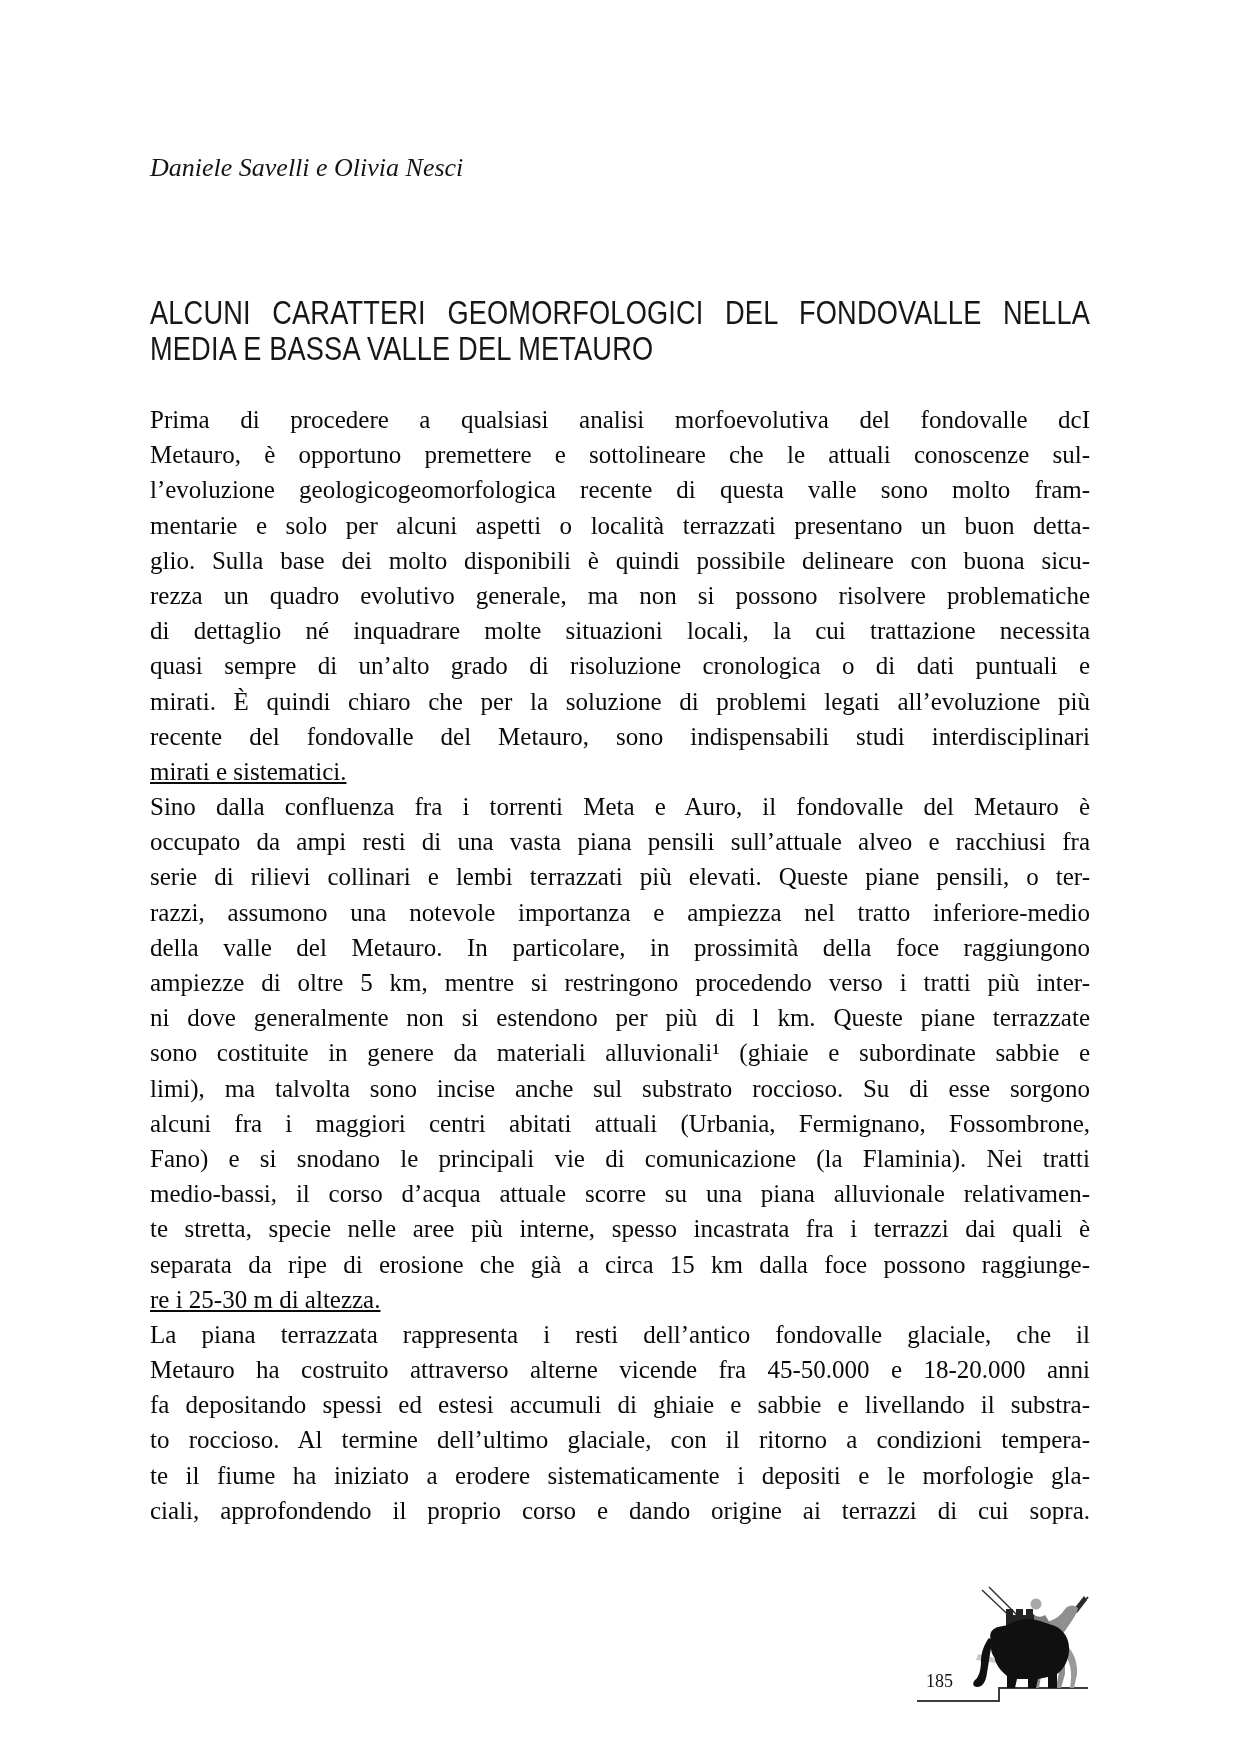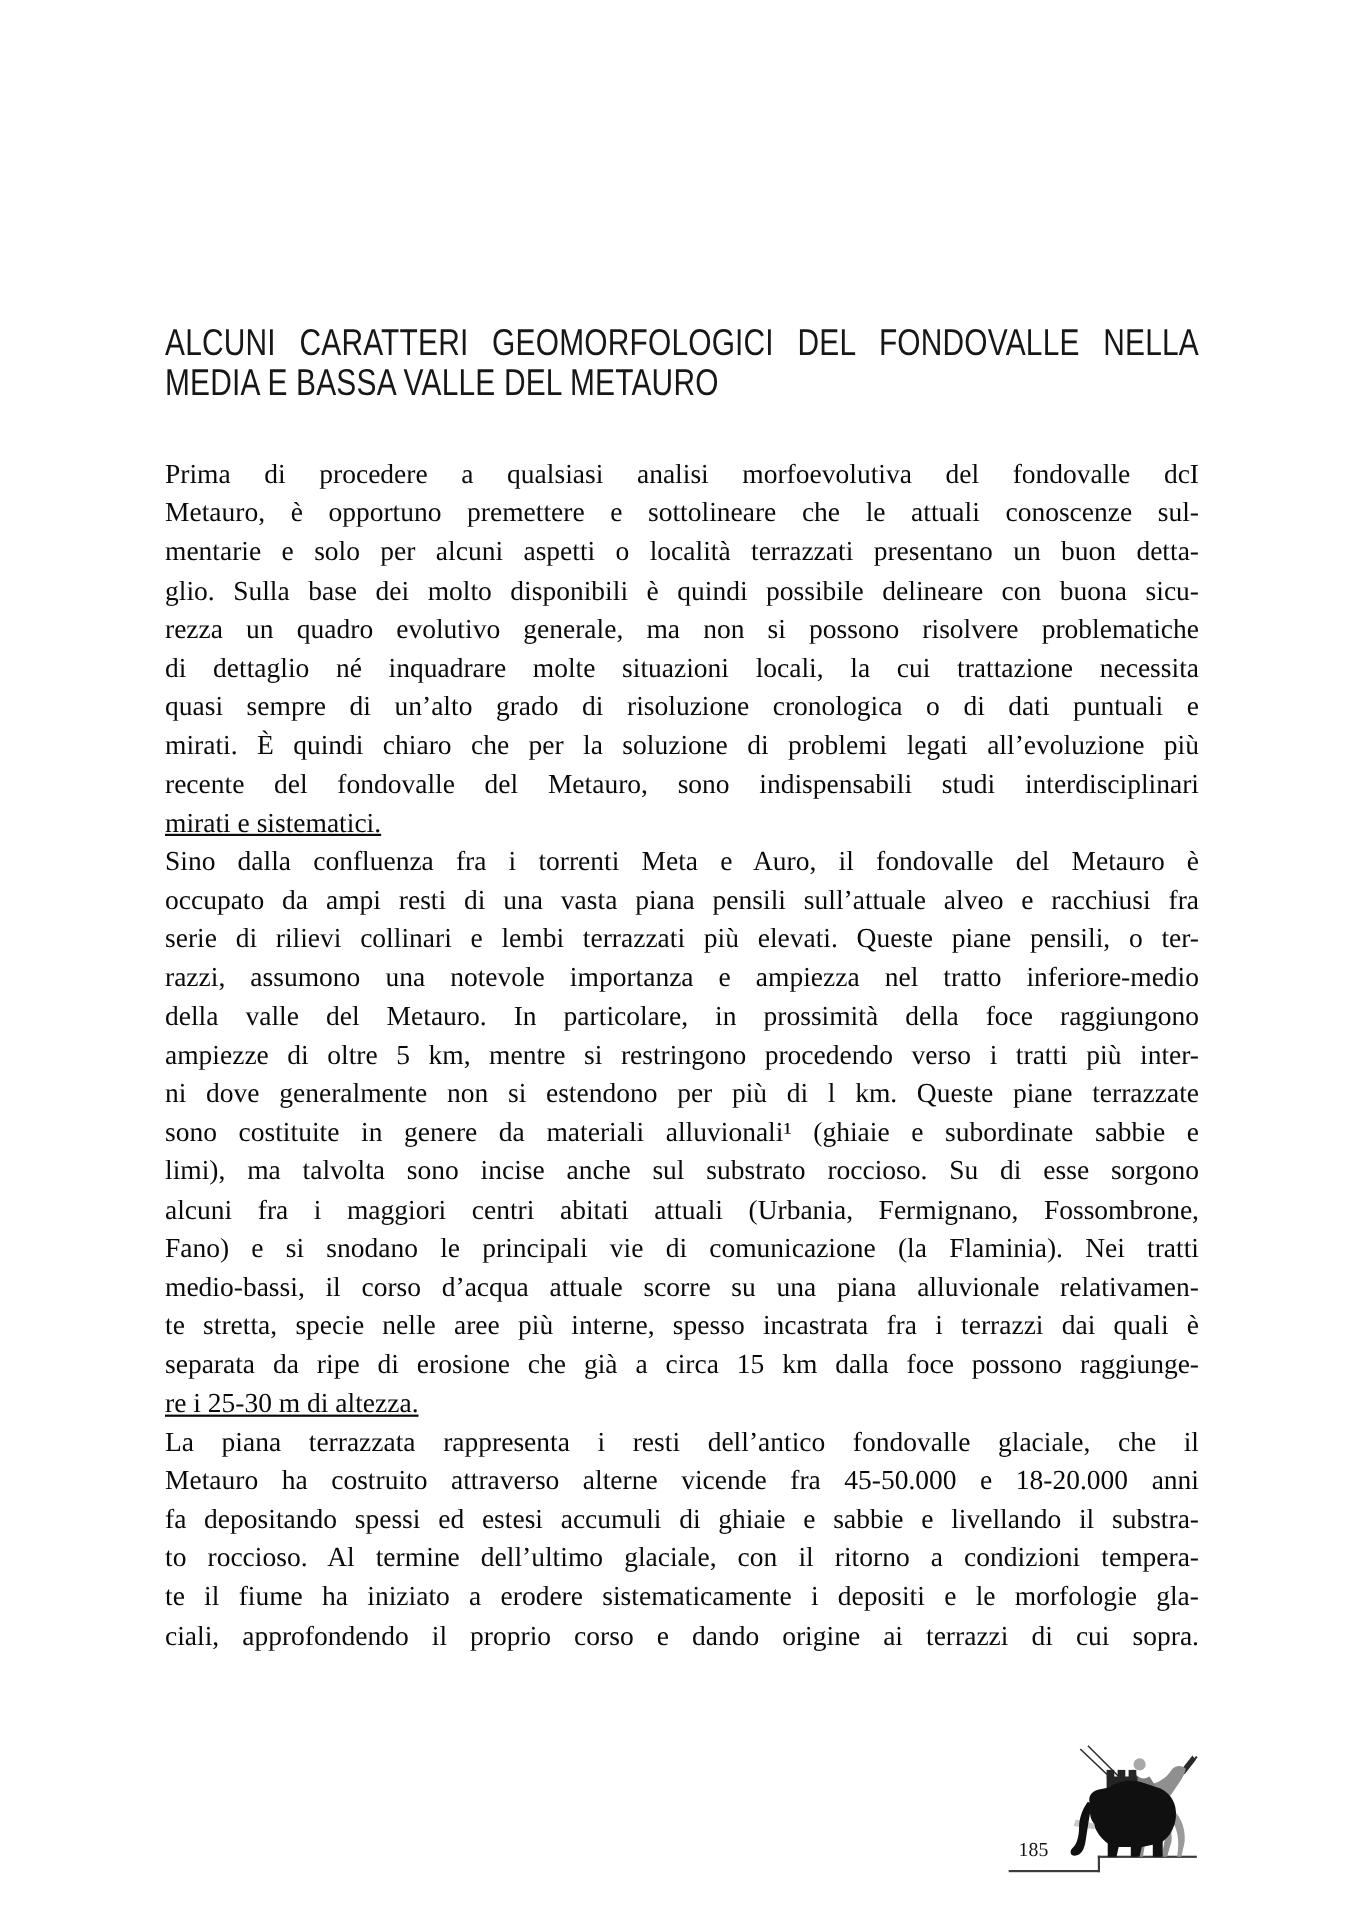"Daniele Savelli e Olivia Nesci" div.author { html: none -> <div>Daniele Savelli e Olivia Nesci</div> }
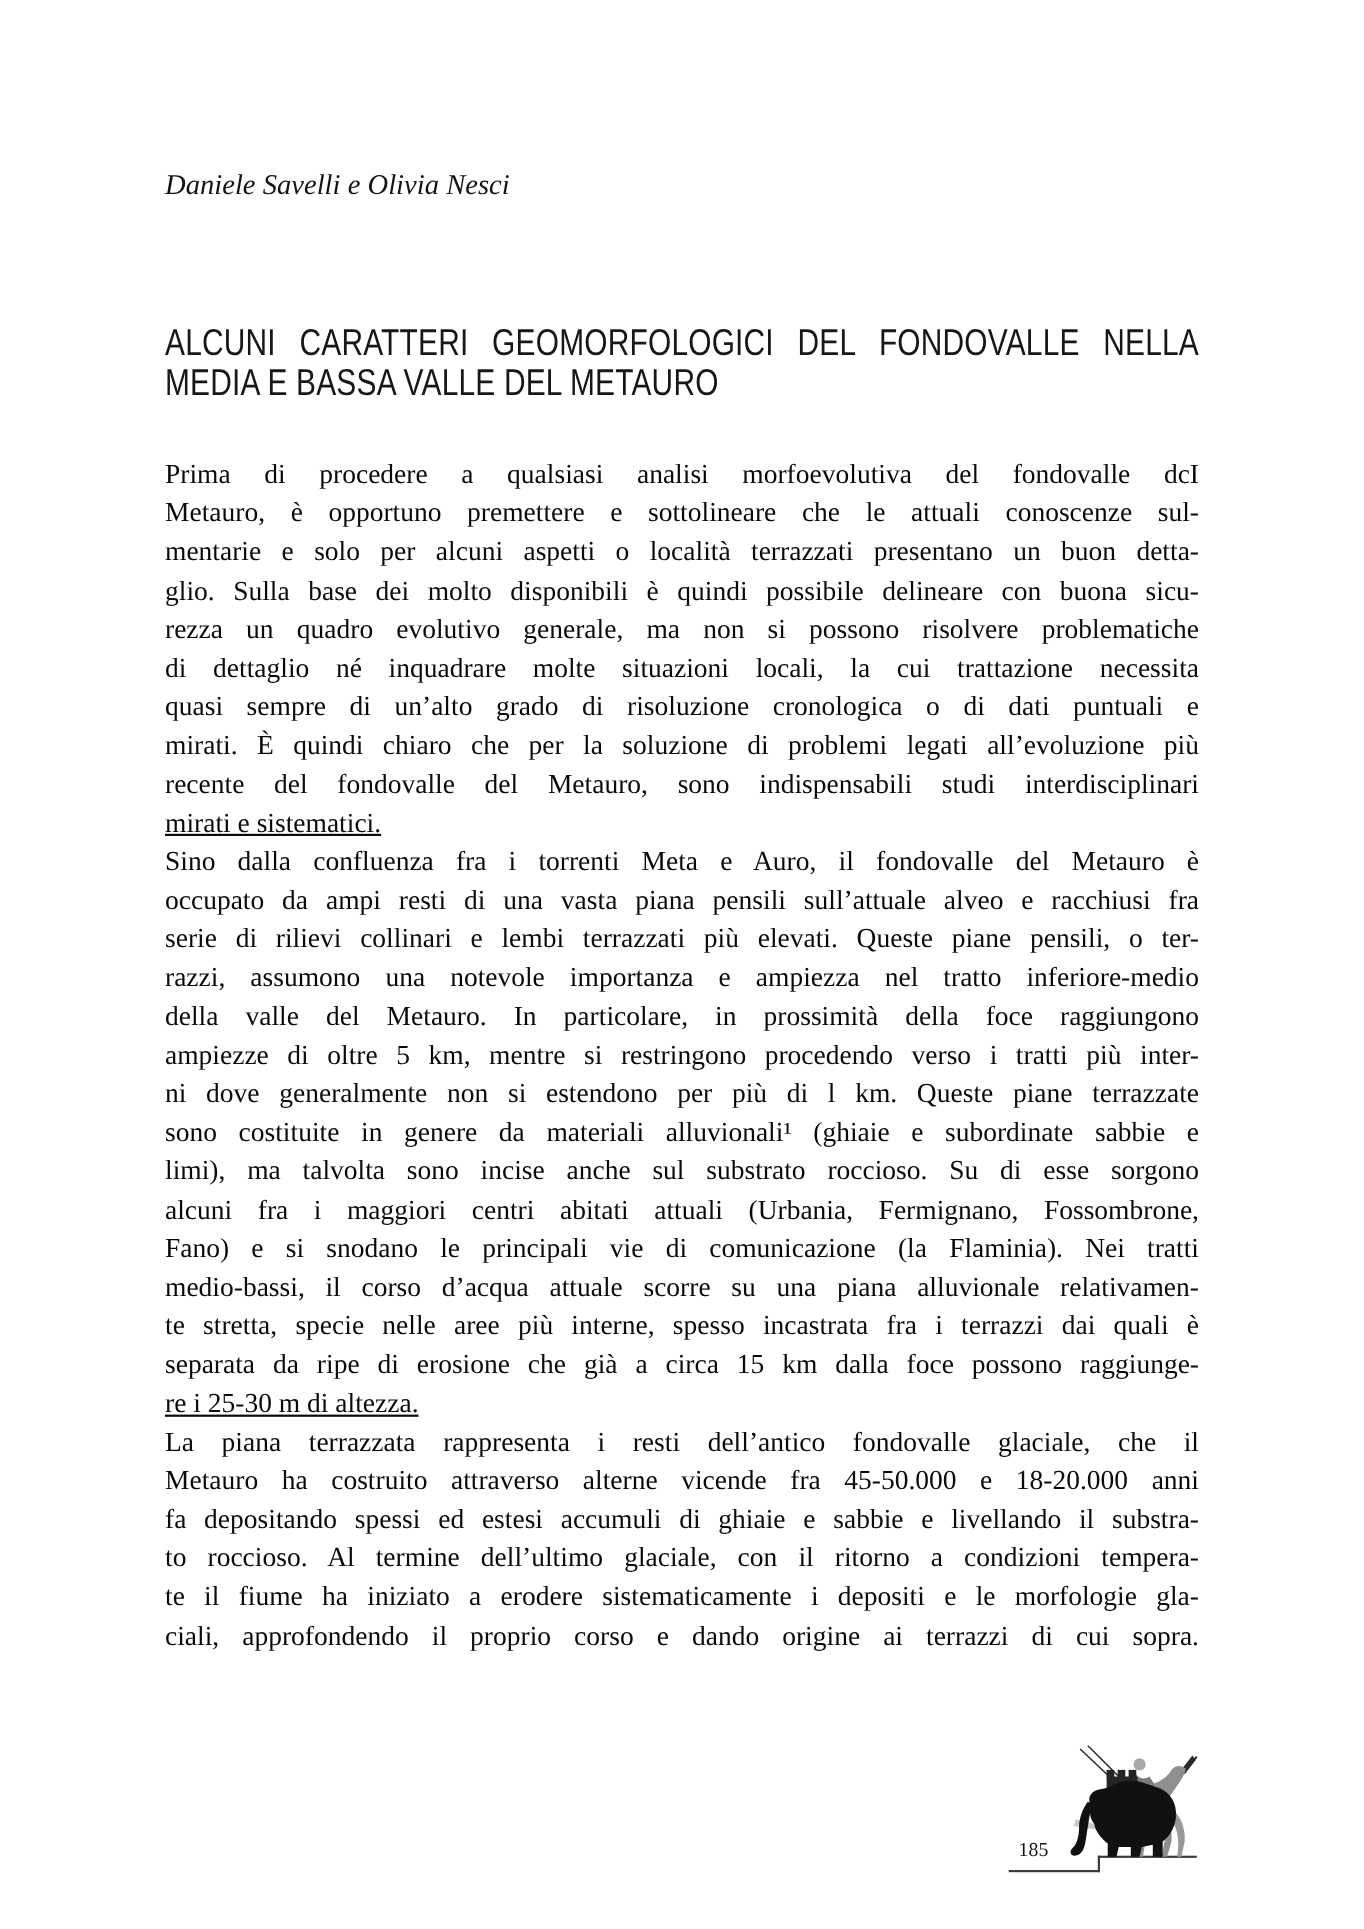"Prima di procedere a qualsiasi" .body { margin-top: 12px -> none }
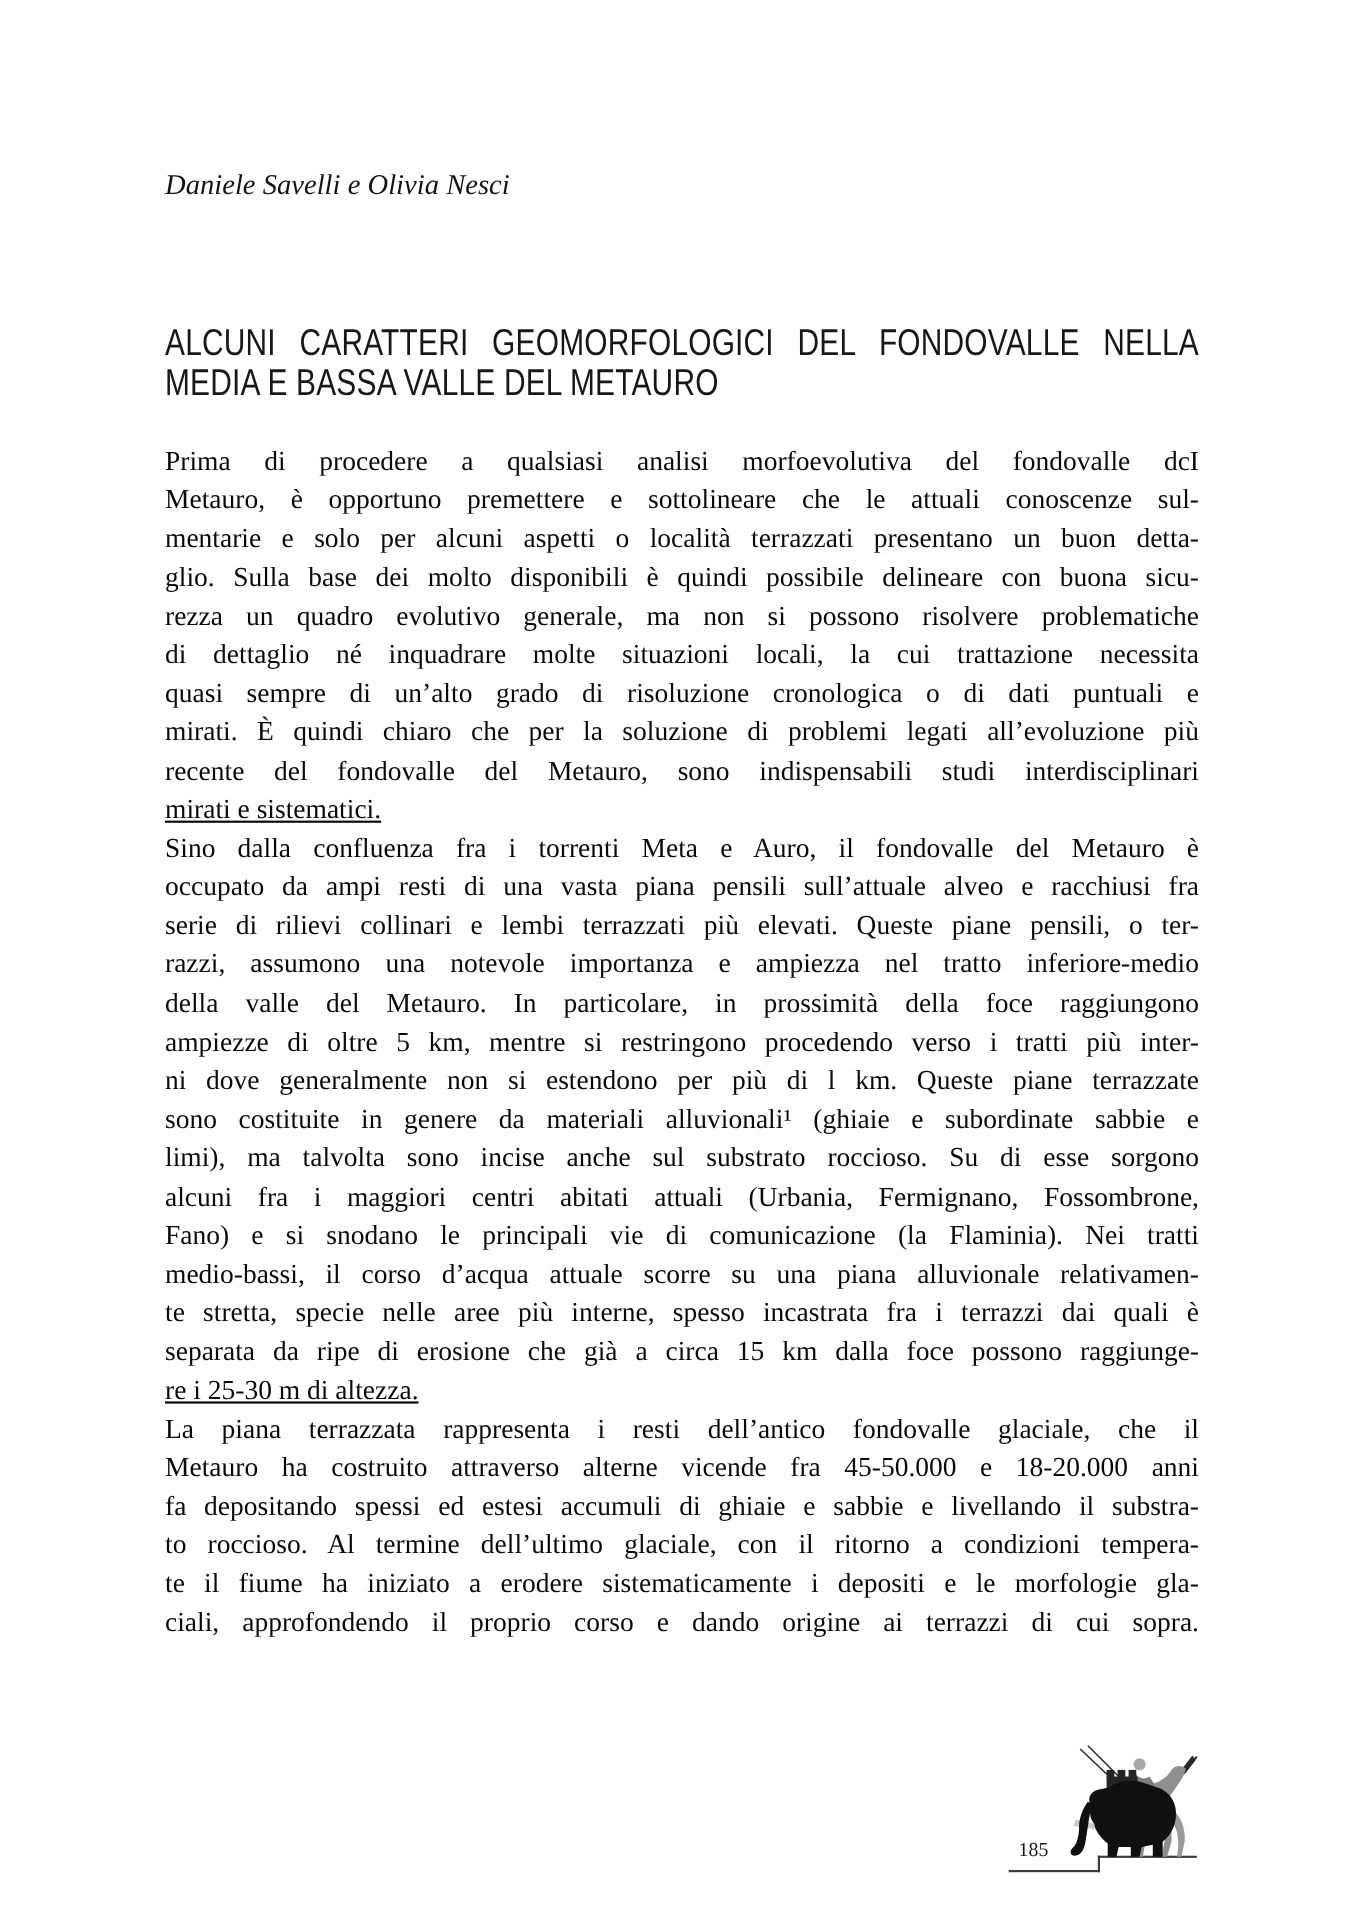"l’evoluzione geologicogeomorfologica" div.ln { html: none -> <div>l’evoluzione geologicogeomorfologica recente di questa valle sono molto fram-</div> }
